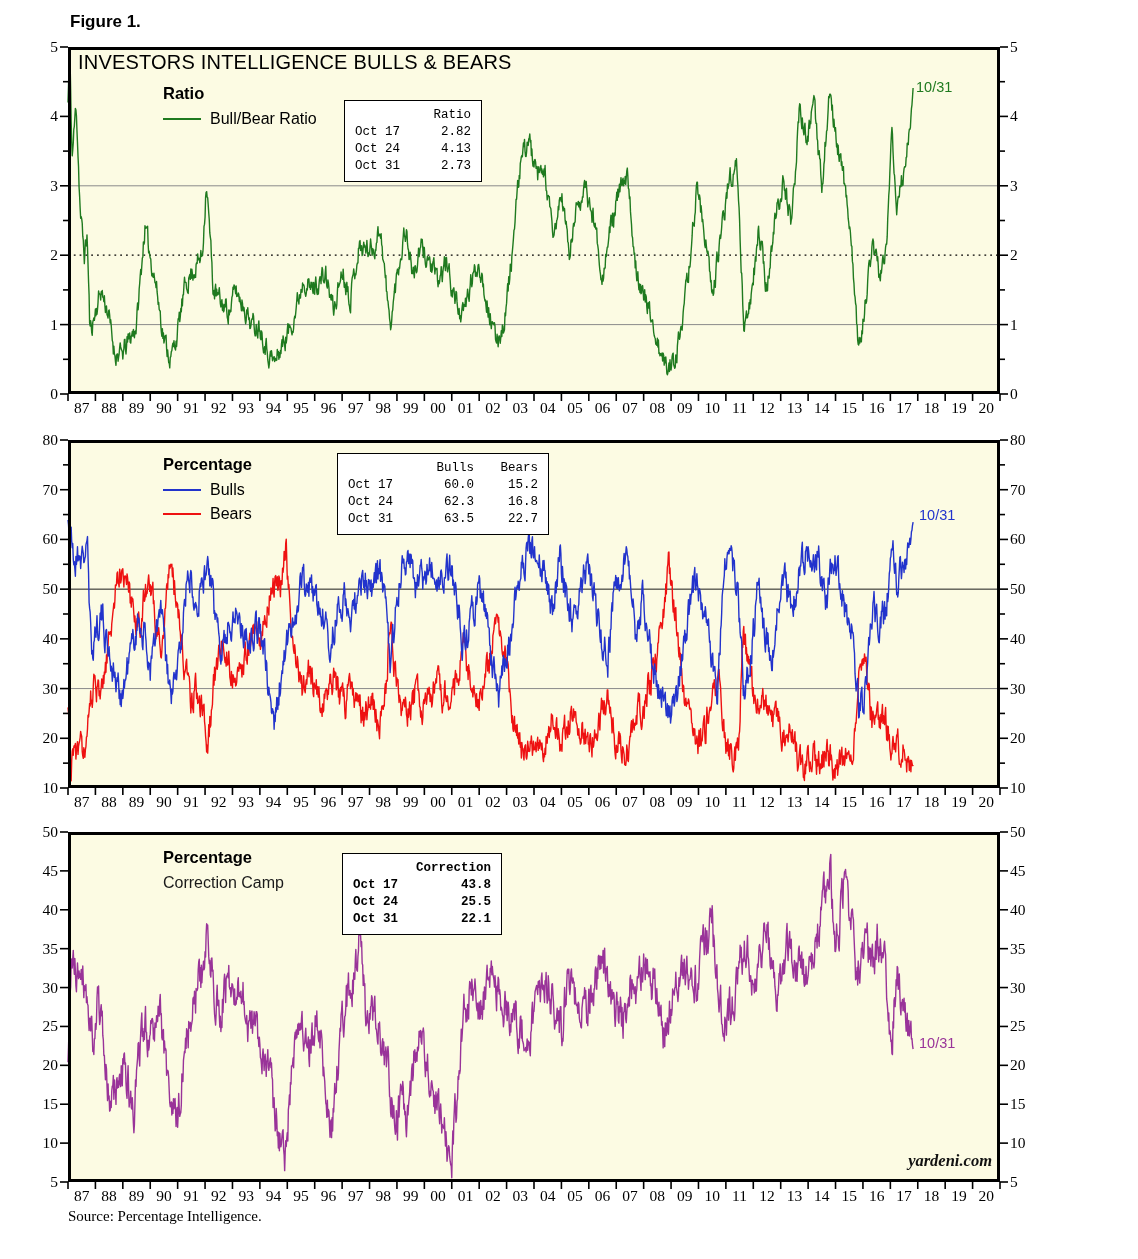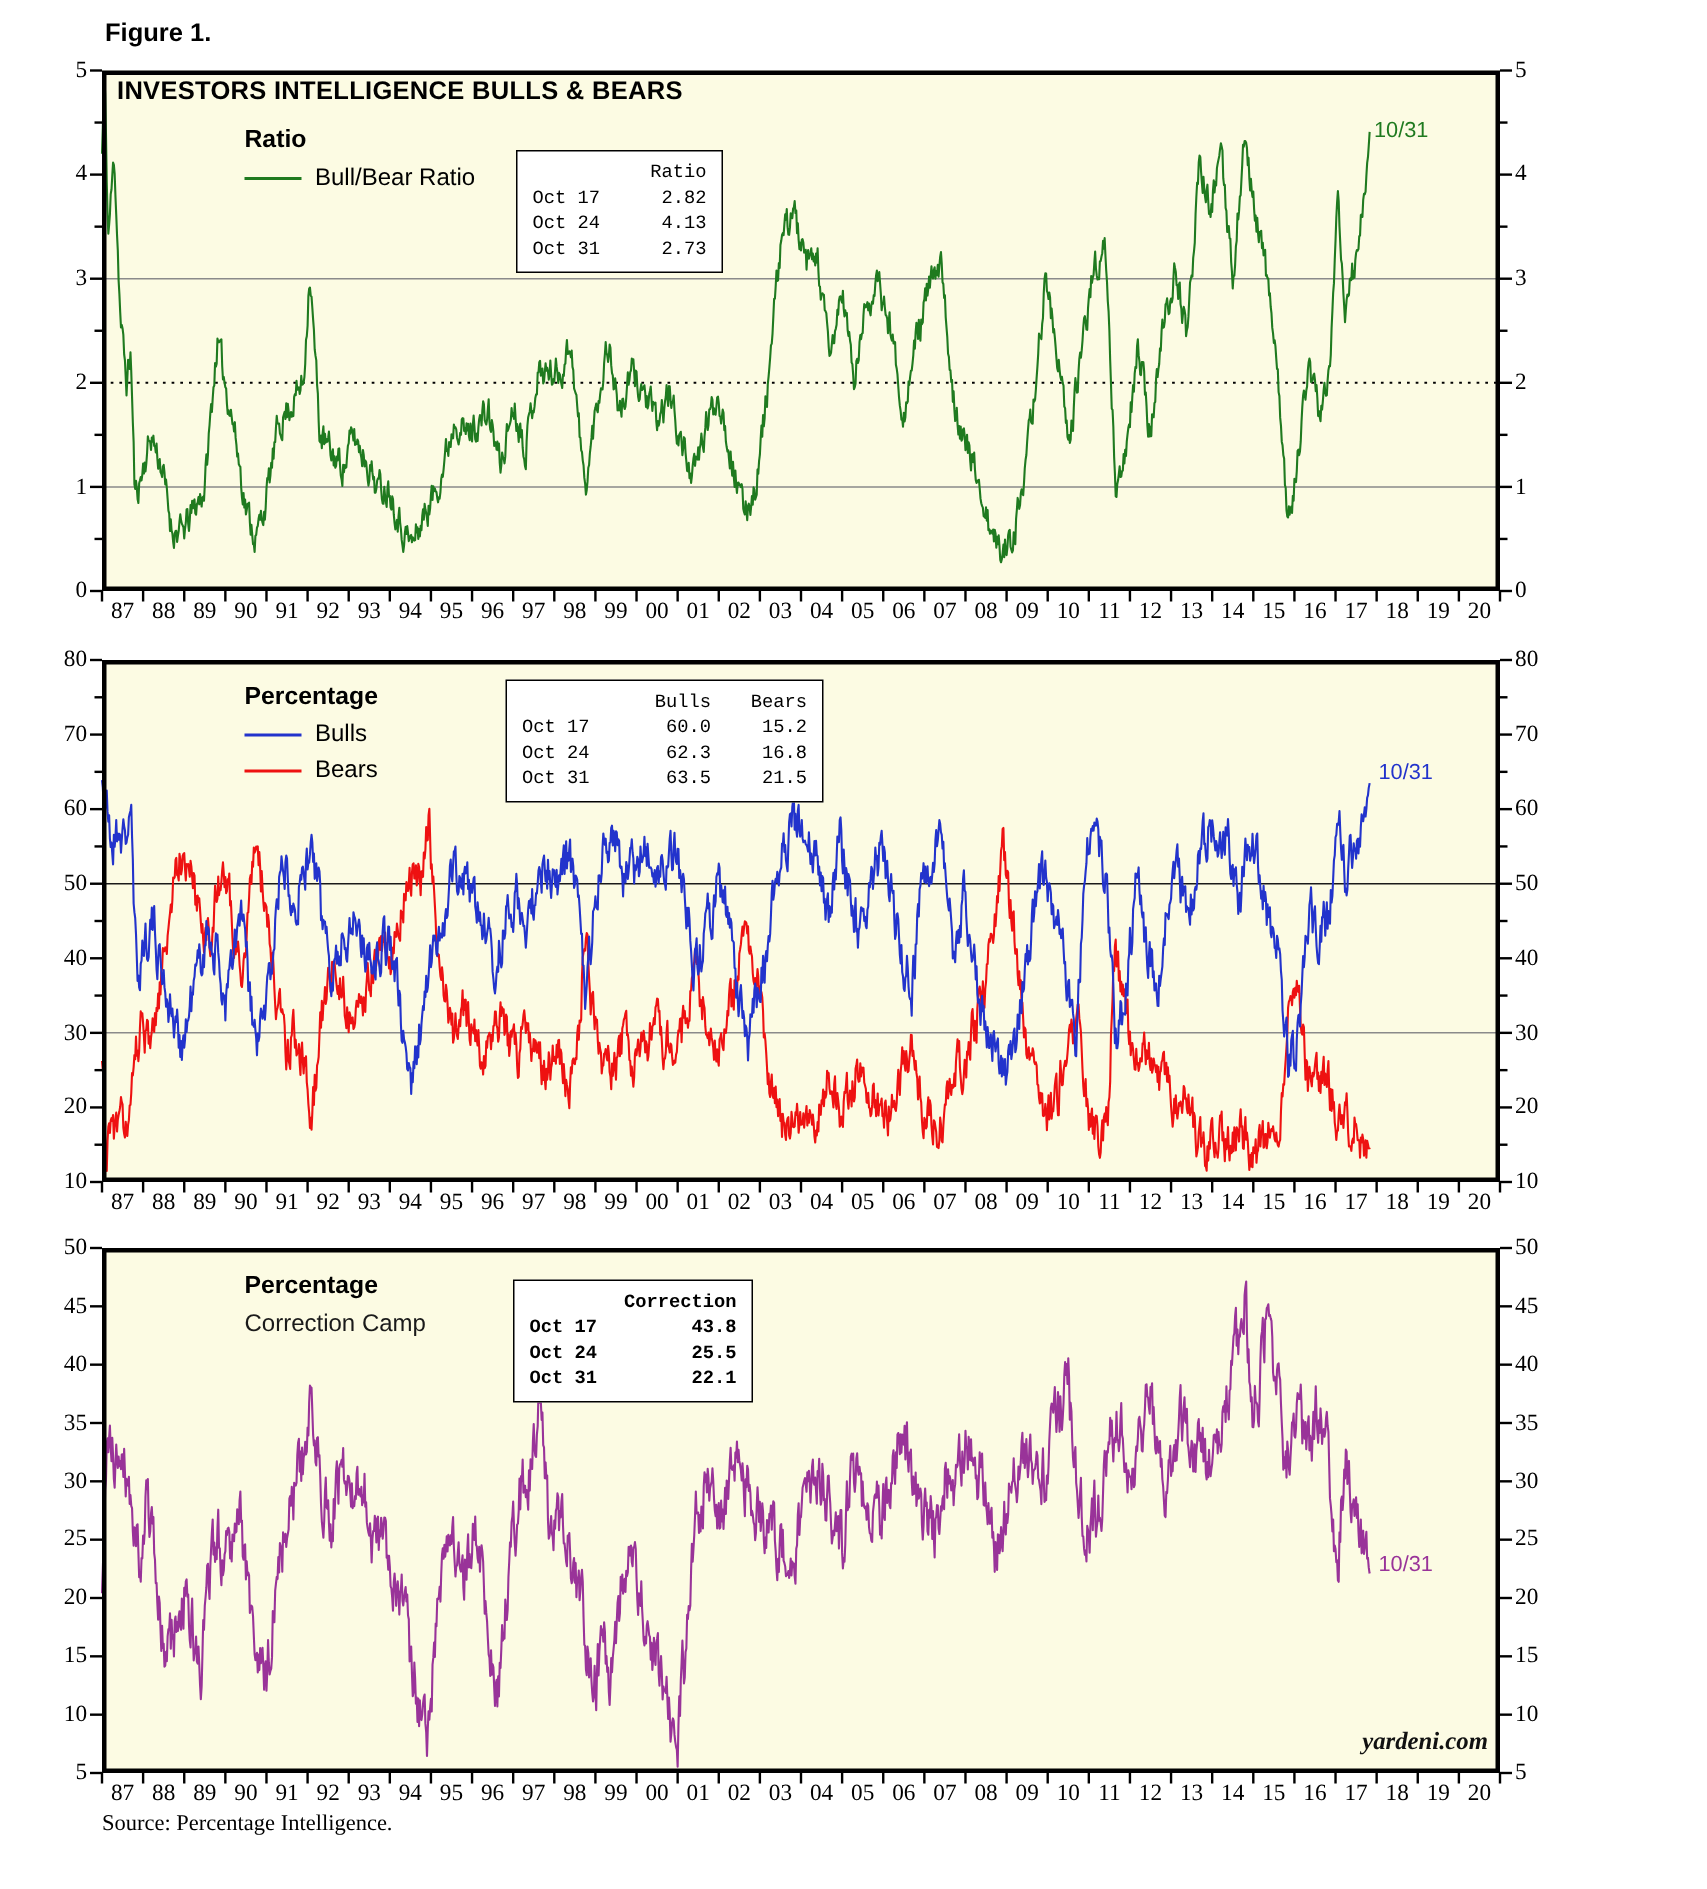"INVESTORS INTELLIGENCE BULLS & BEARS" .p-title { font-size: 17px -> 20px; font-weight: bold -> normal }
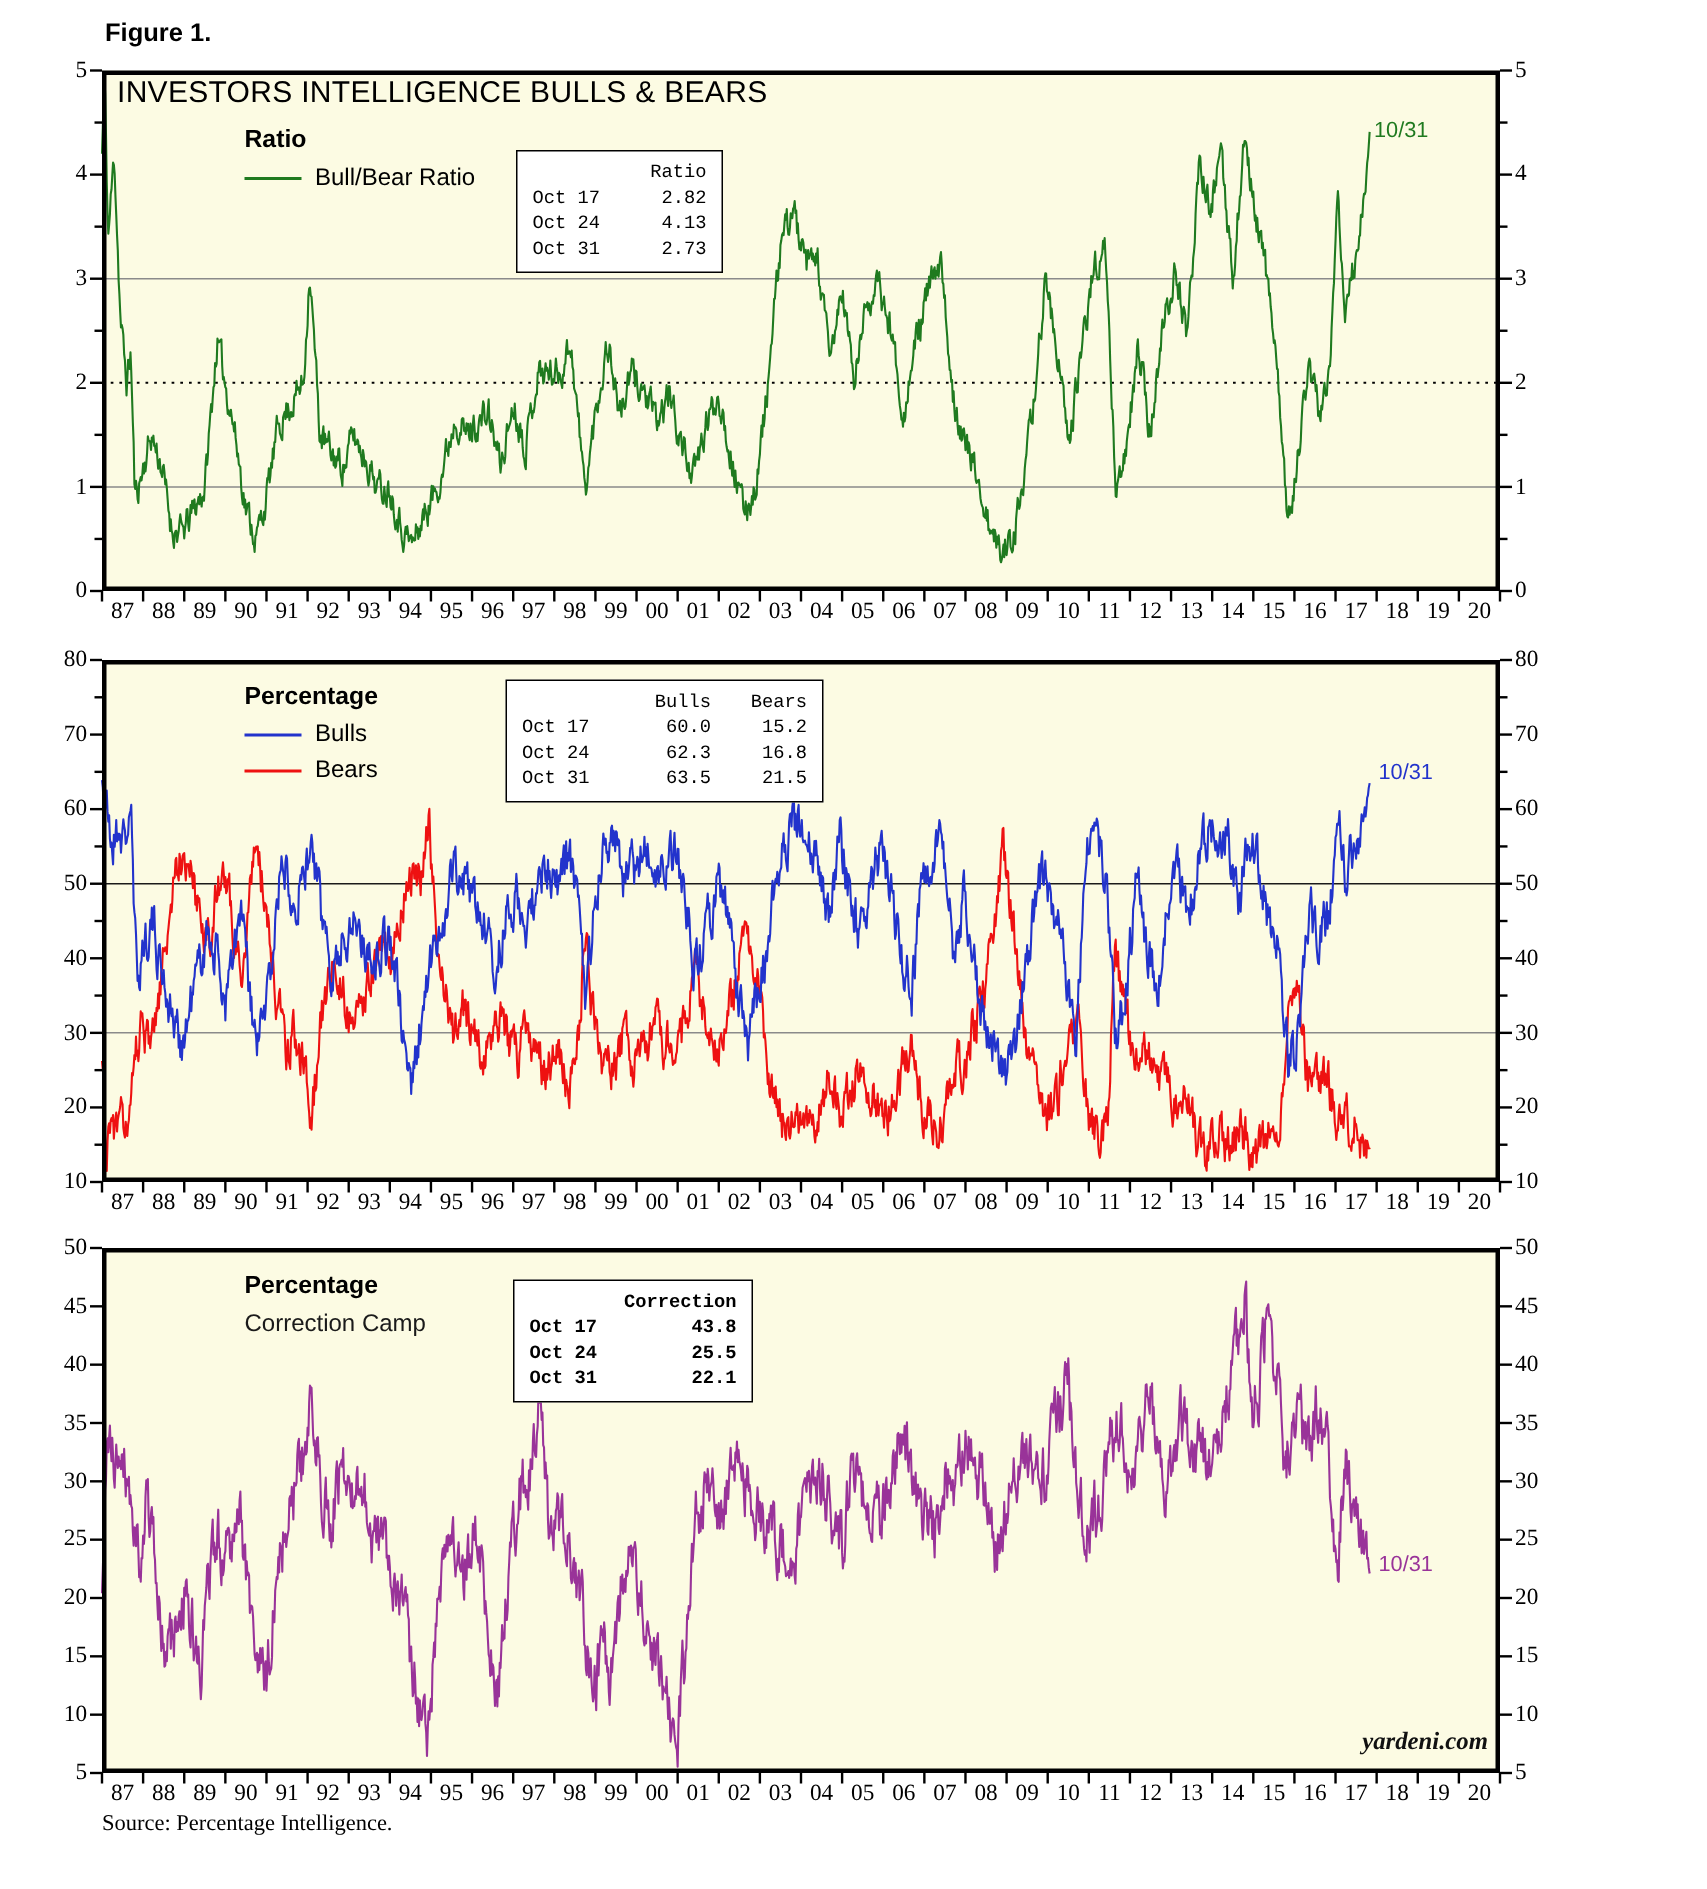"21.5" div.c { text: 21.5 -> 22.7 }
